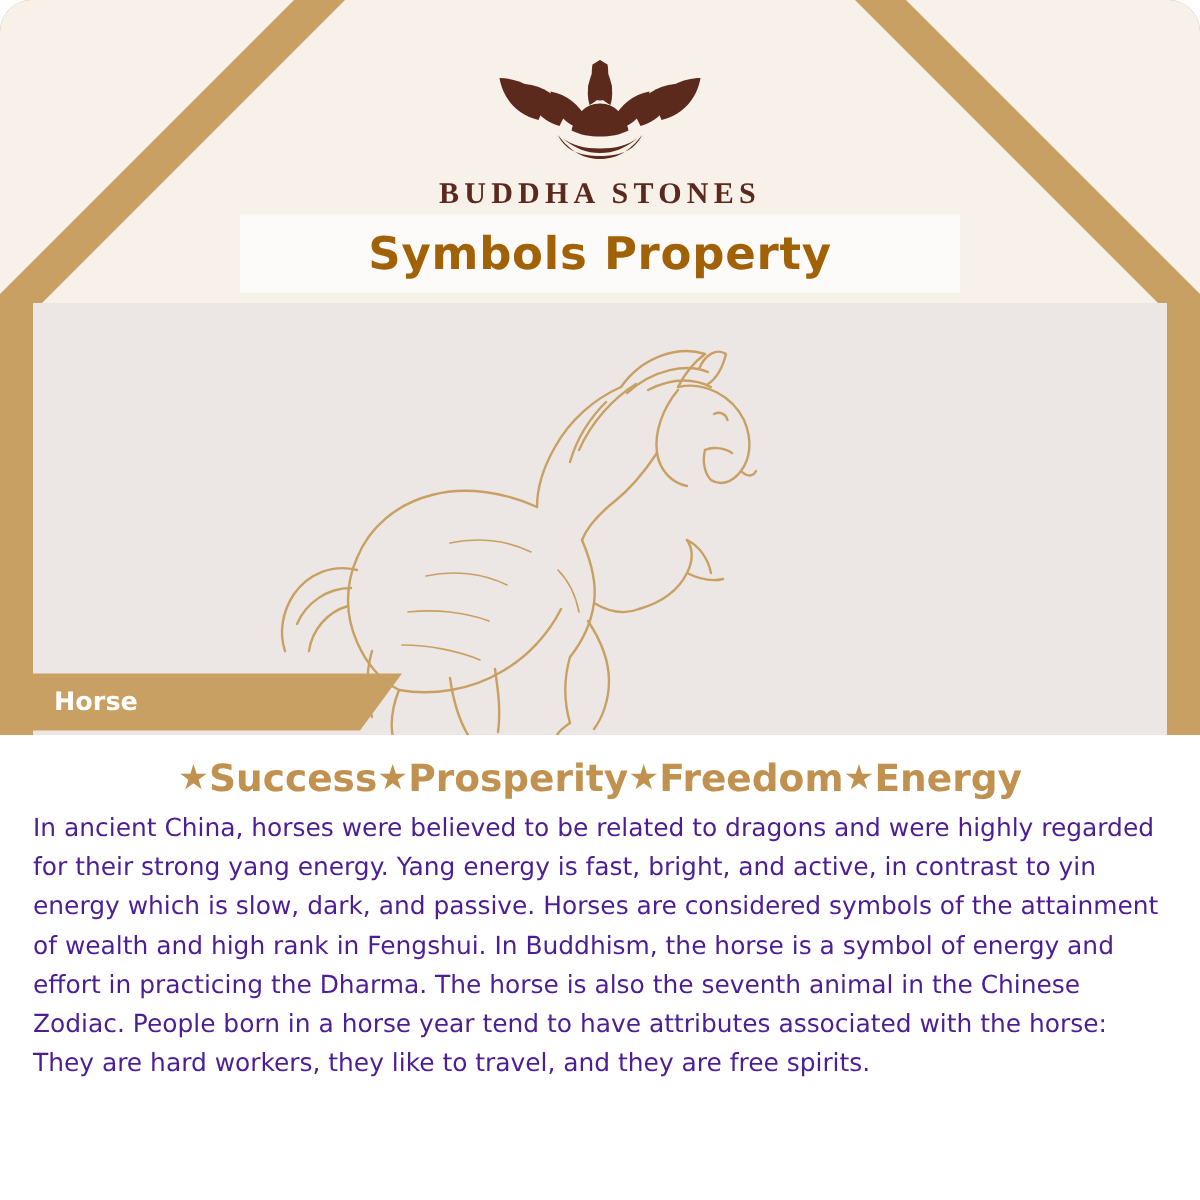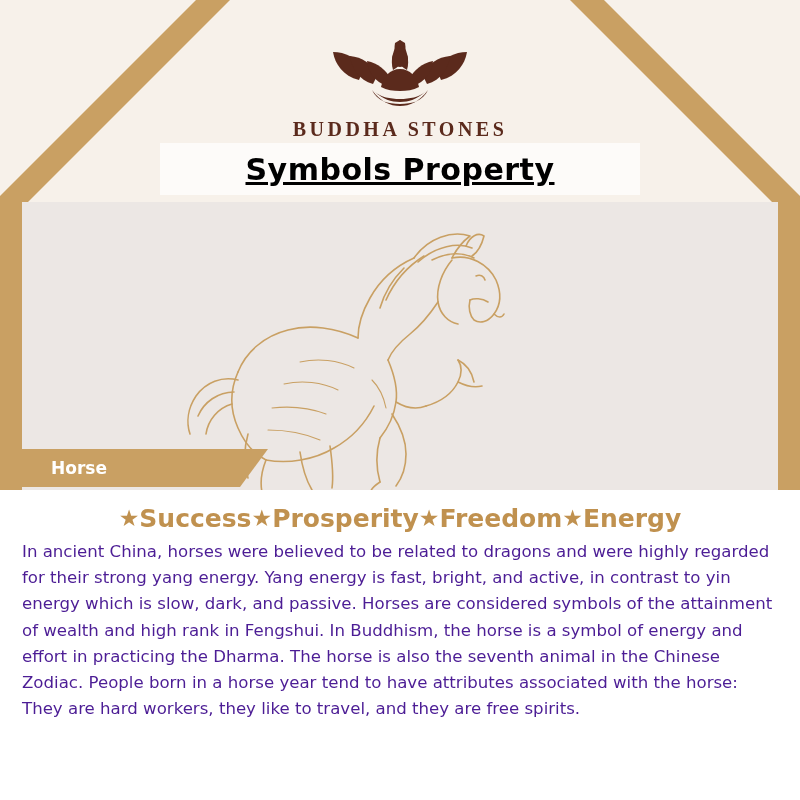"BUDDHA STONES" #page { border-radius: none -> 21px }
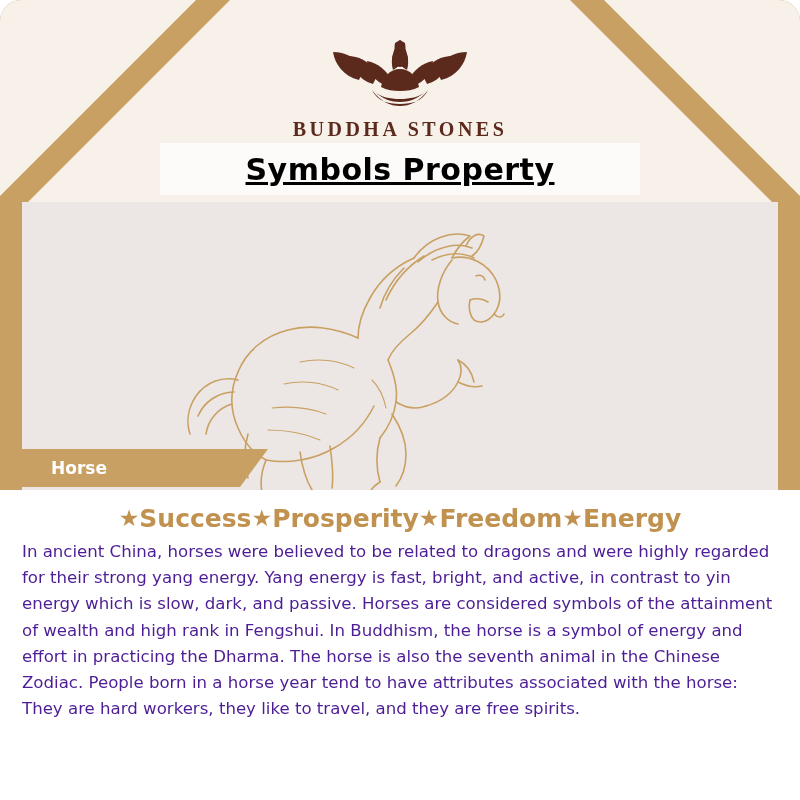"Symbols Property" .title-banner .title-text { color: #000000 -> #a16207; text-decoration: underline -> none }
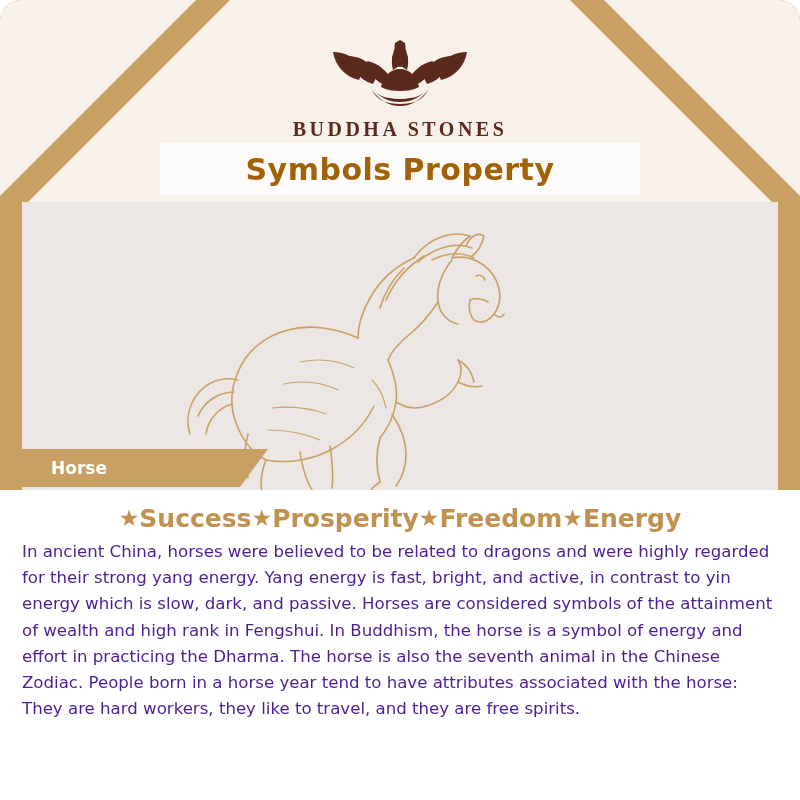"Horse" .label-tag-body { padding-left: 51px -> 36px }
